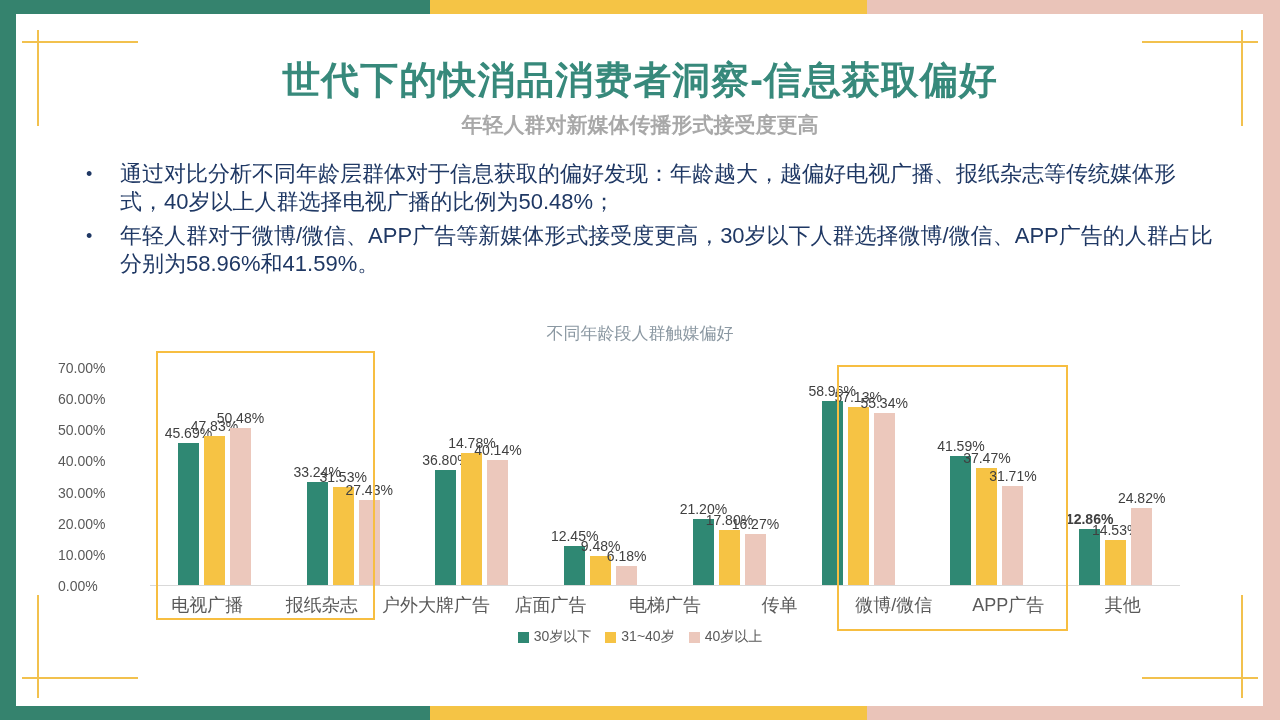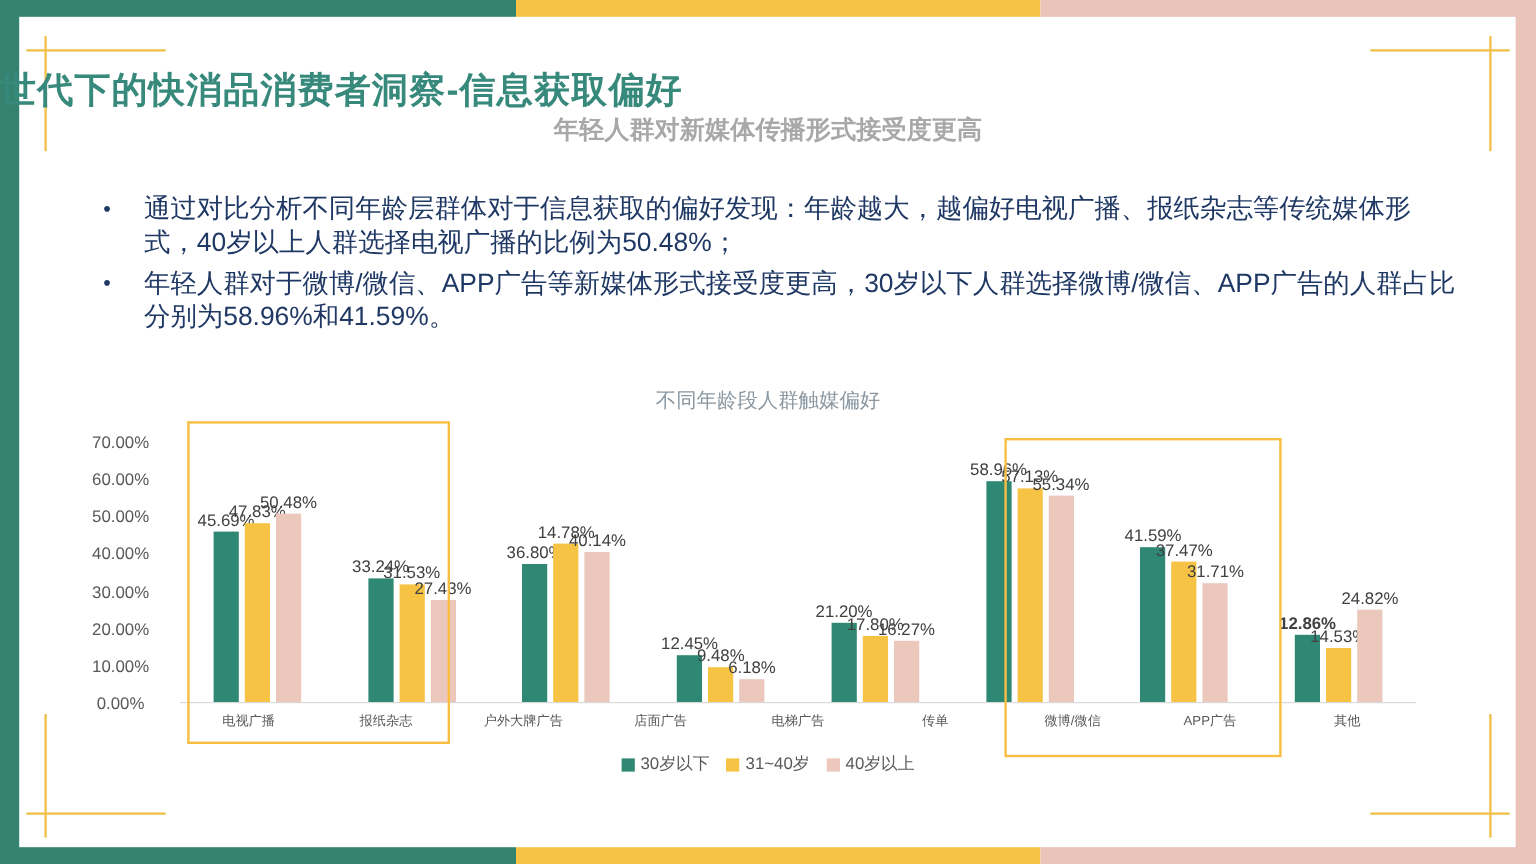"世代下的快消品消费者洞察-信息获取偏好" .title { font-size: 30px -> 38px; text-align: left -> center }
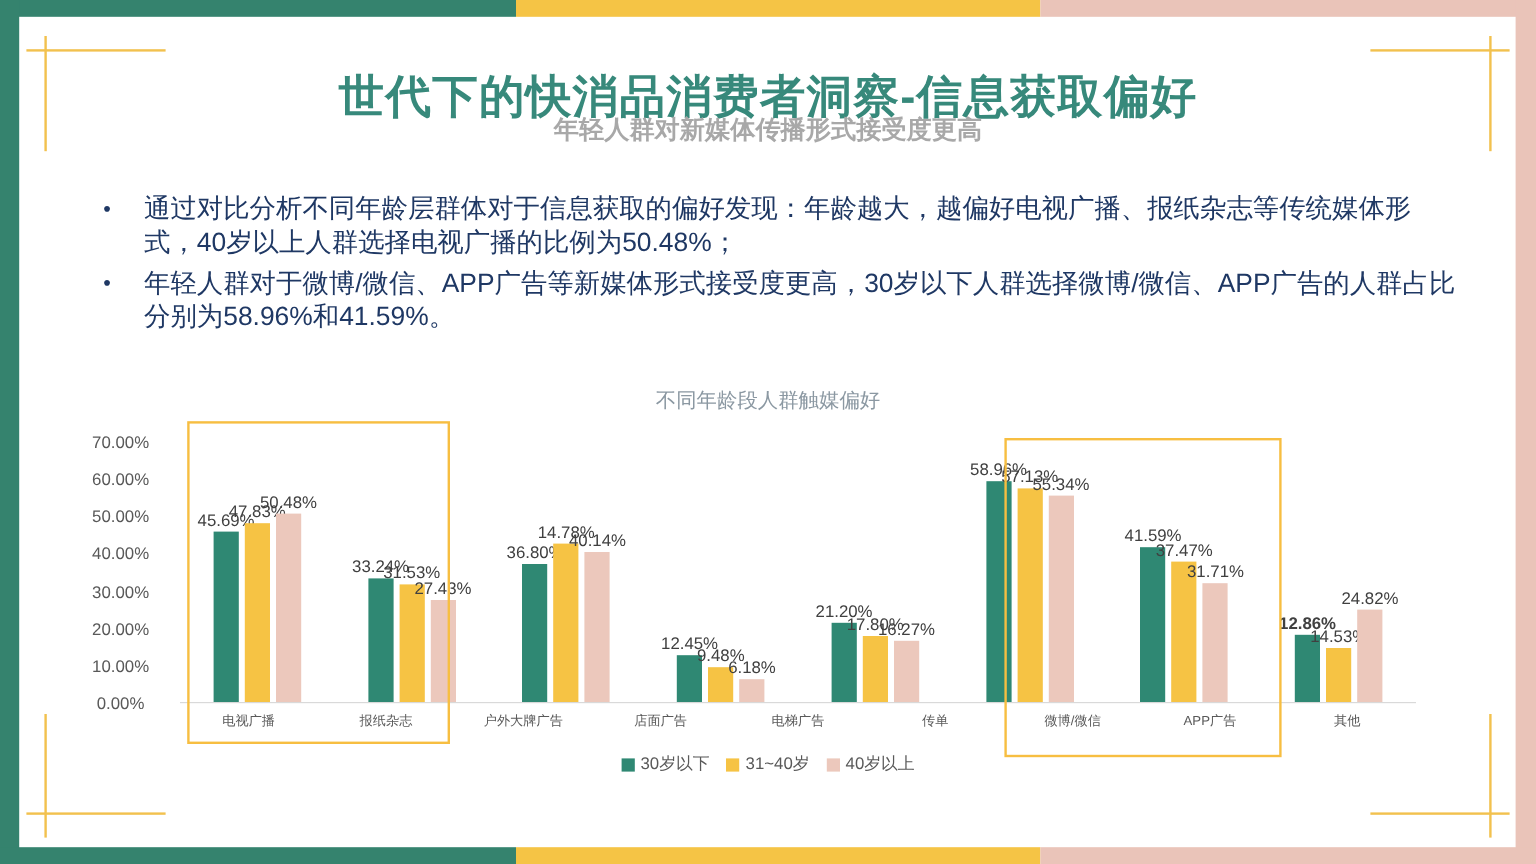"年轻人群对新媒体传播形式接受度更高" .subtitle { top: 94px -> 111px }
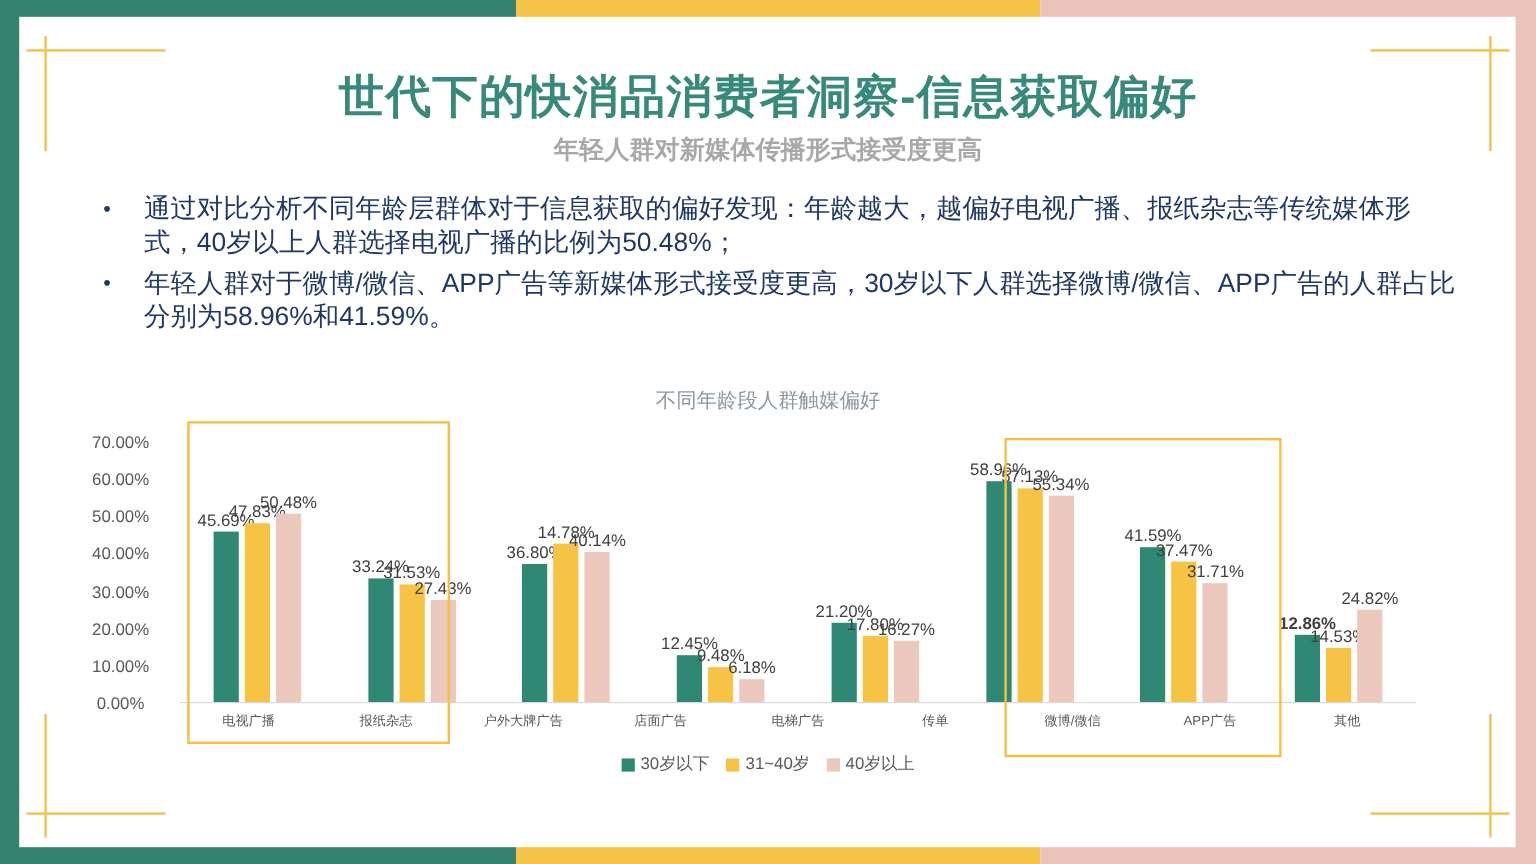"70.00%" .y-tick { text-align: center -> left }
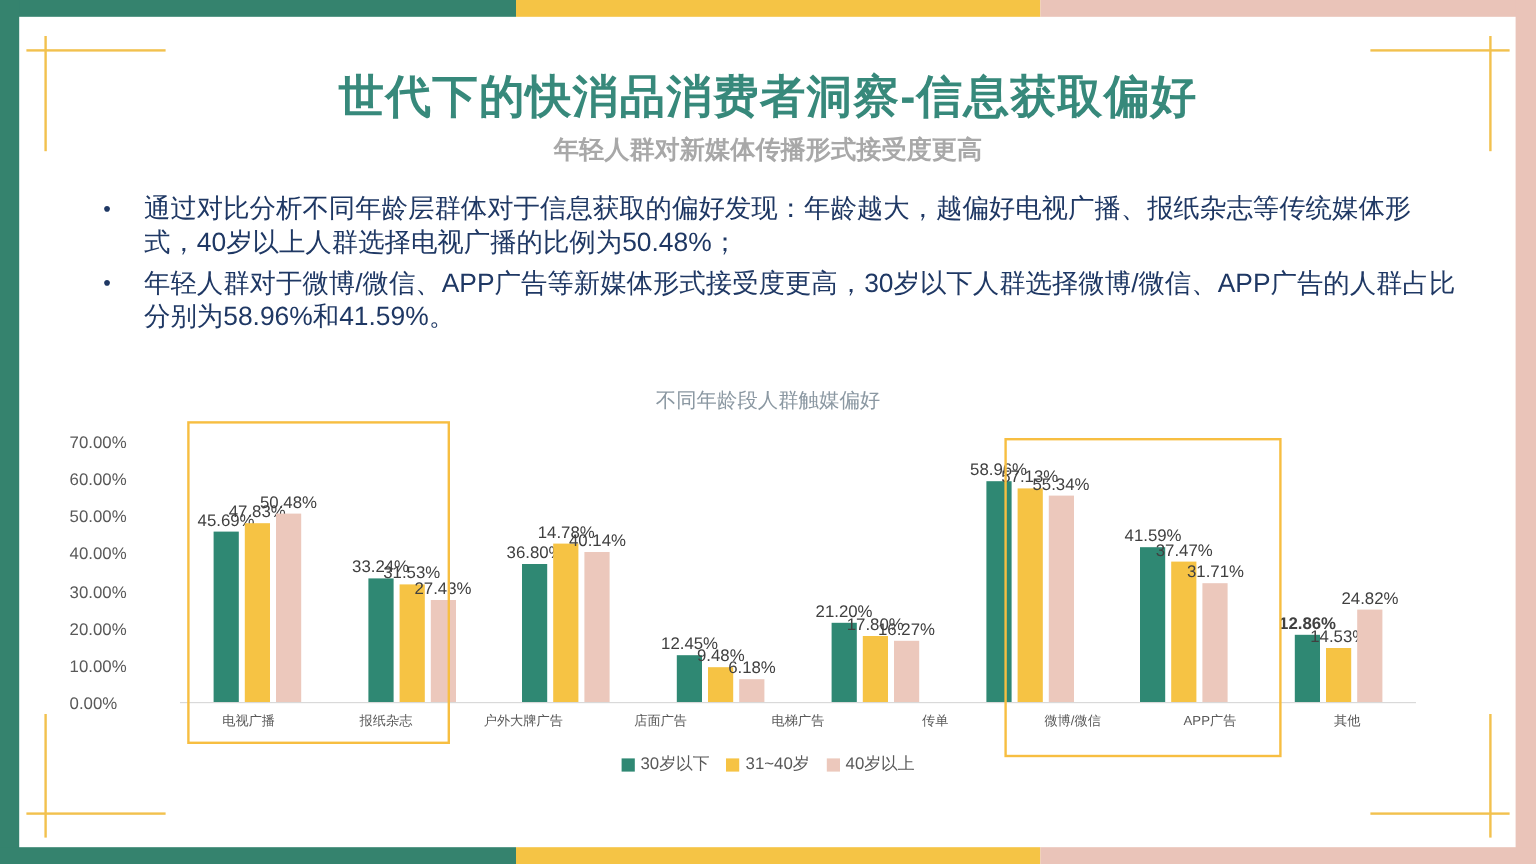"电视广播" .cat { font-size: 11px -> 18px }
